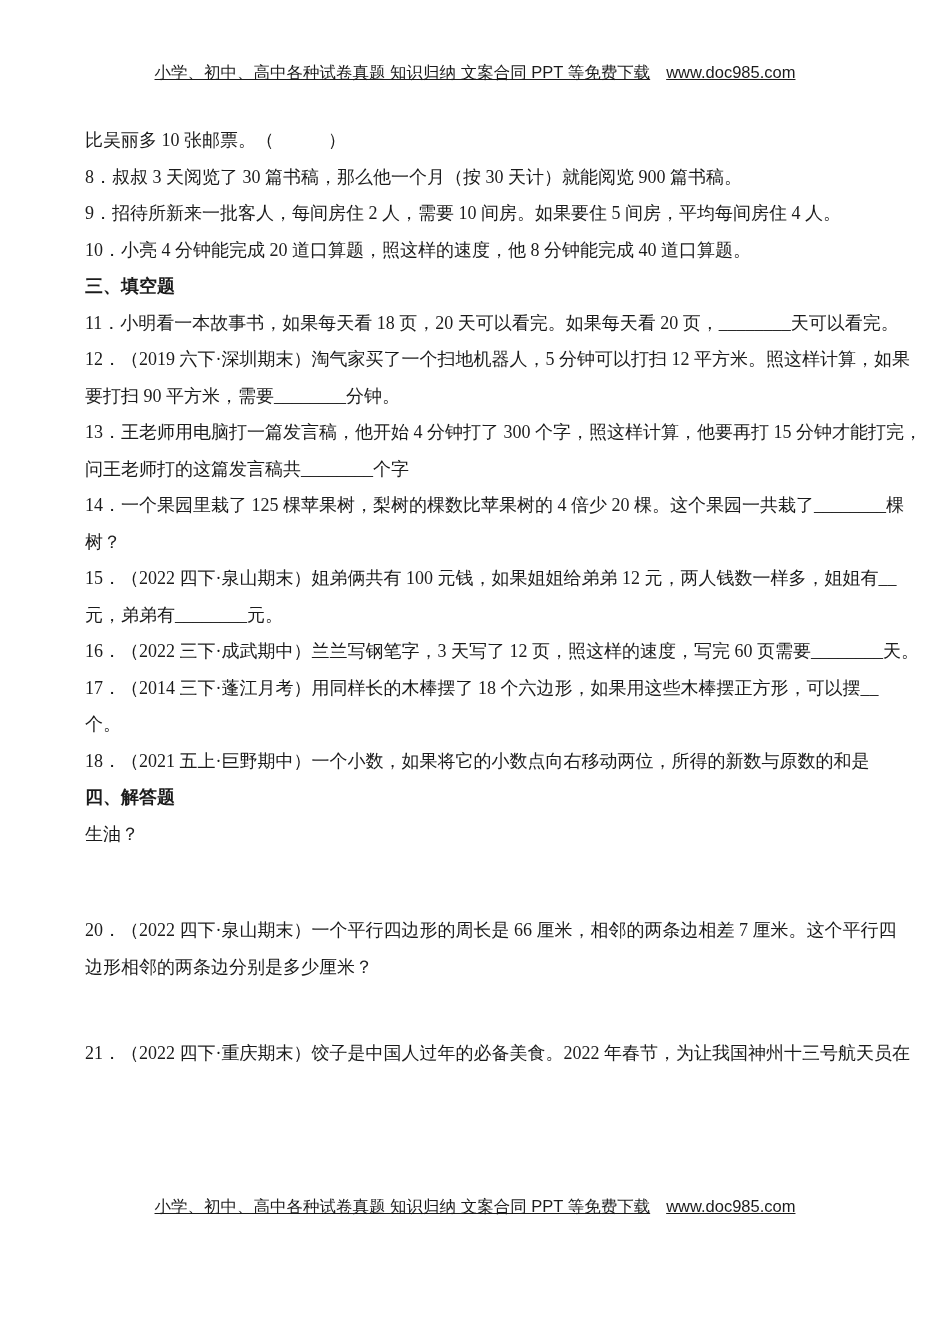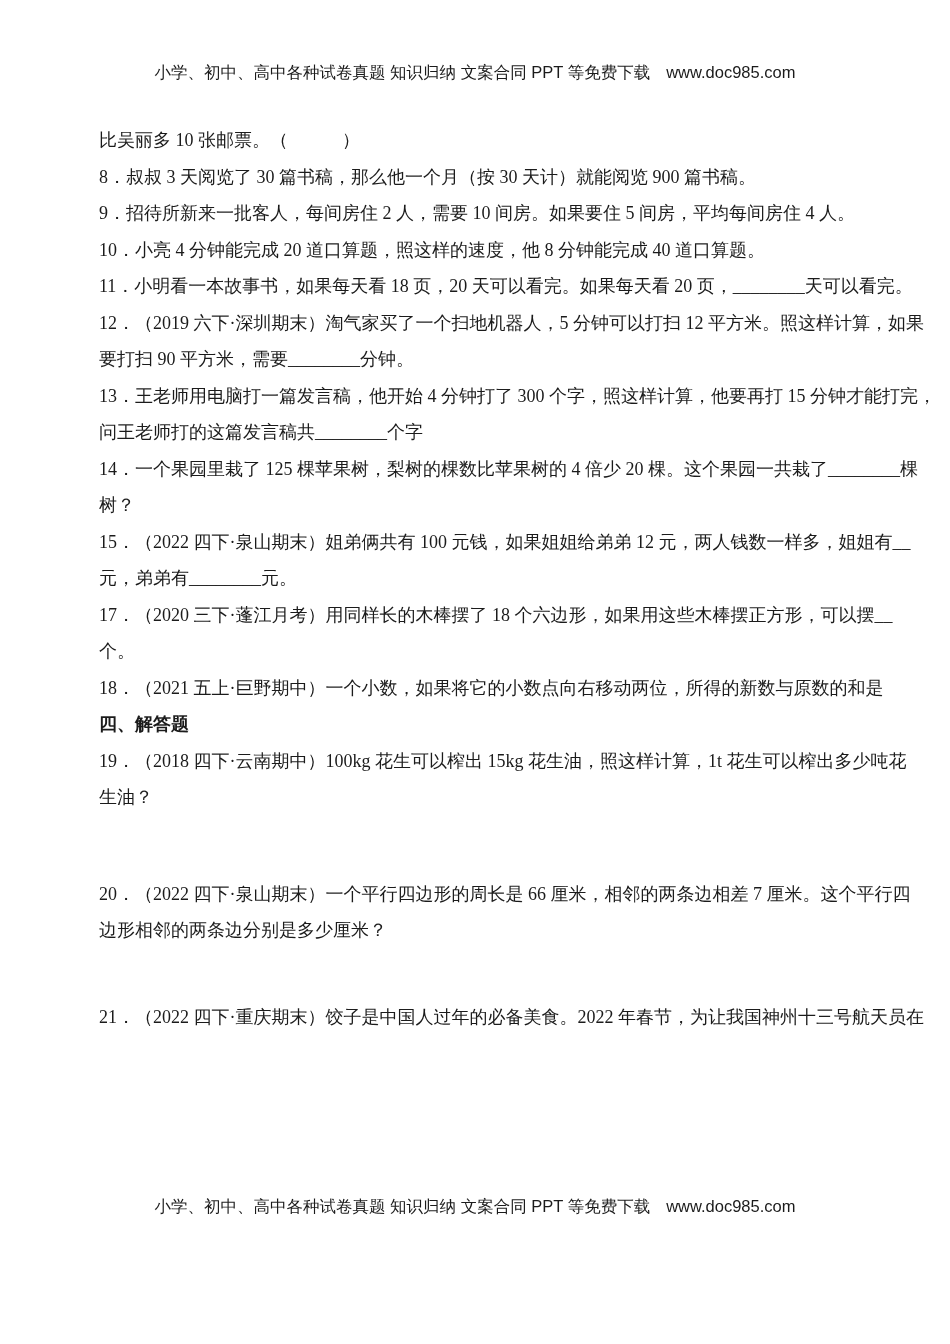"小学、初中、高中各种试卷真题 知识归纳 文案合同 PPT 等免费下载" .page-header,.page-footer { text-decoration: none -> underline }
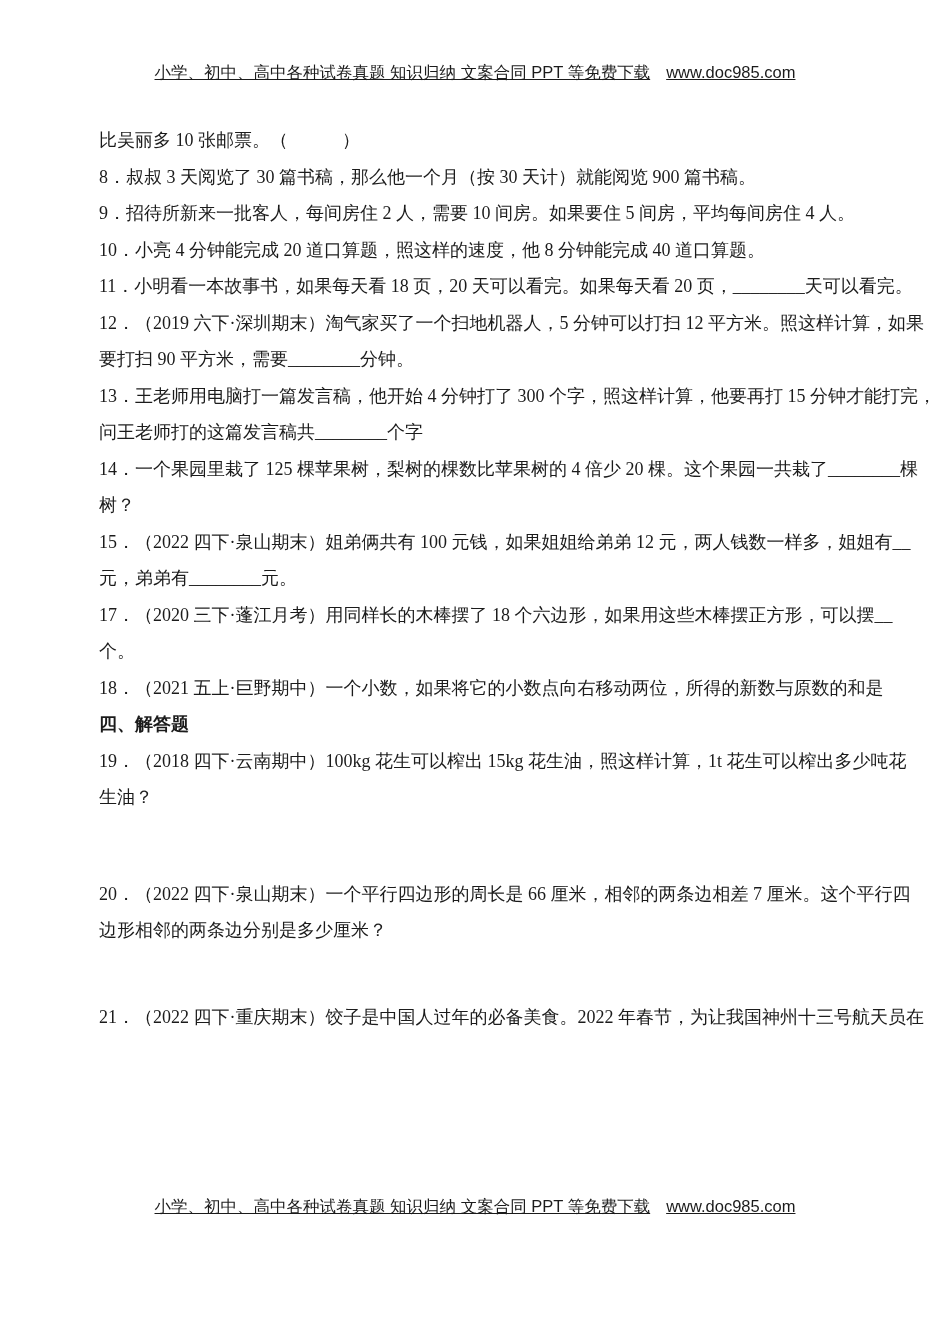"比吴丽多 10 张邮票。（ ）" .content { margin-left: 14px -> none }
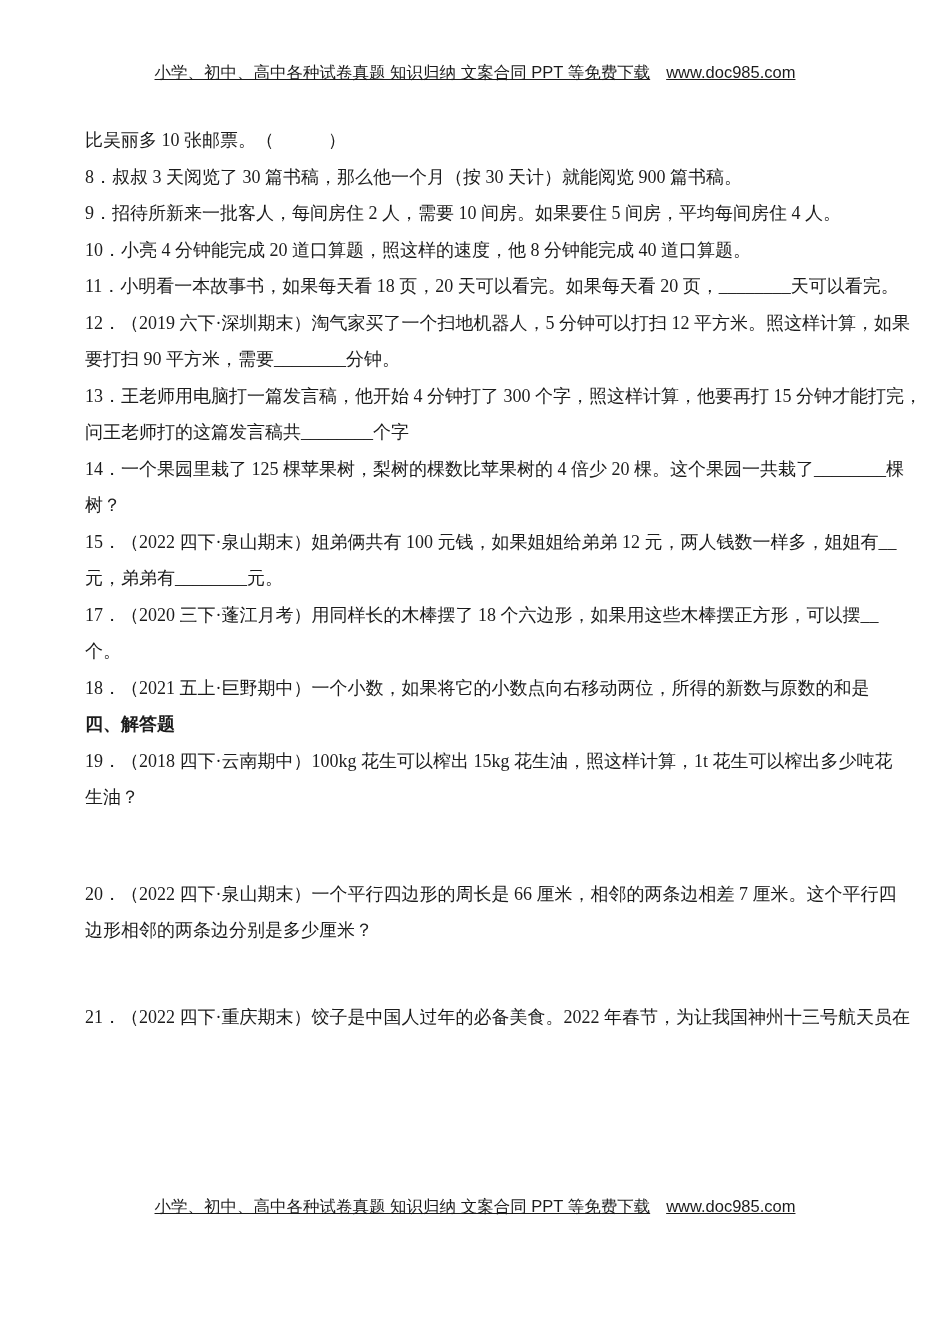"三、填空题" div.line { html: none -> <div>三、填空题</div> }
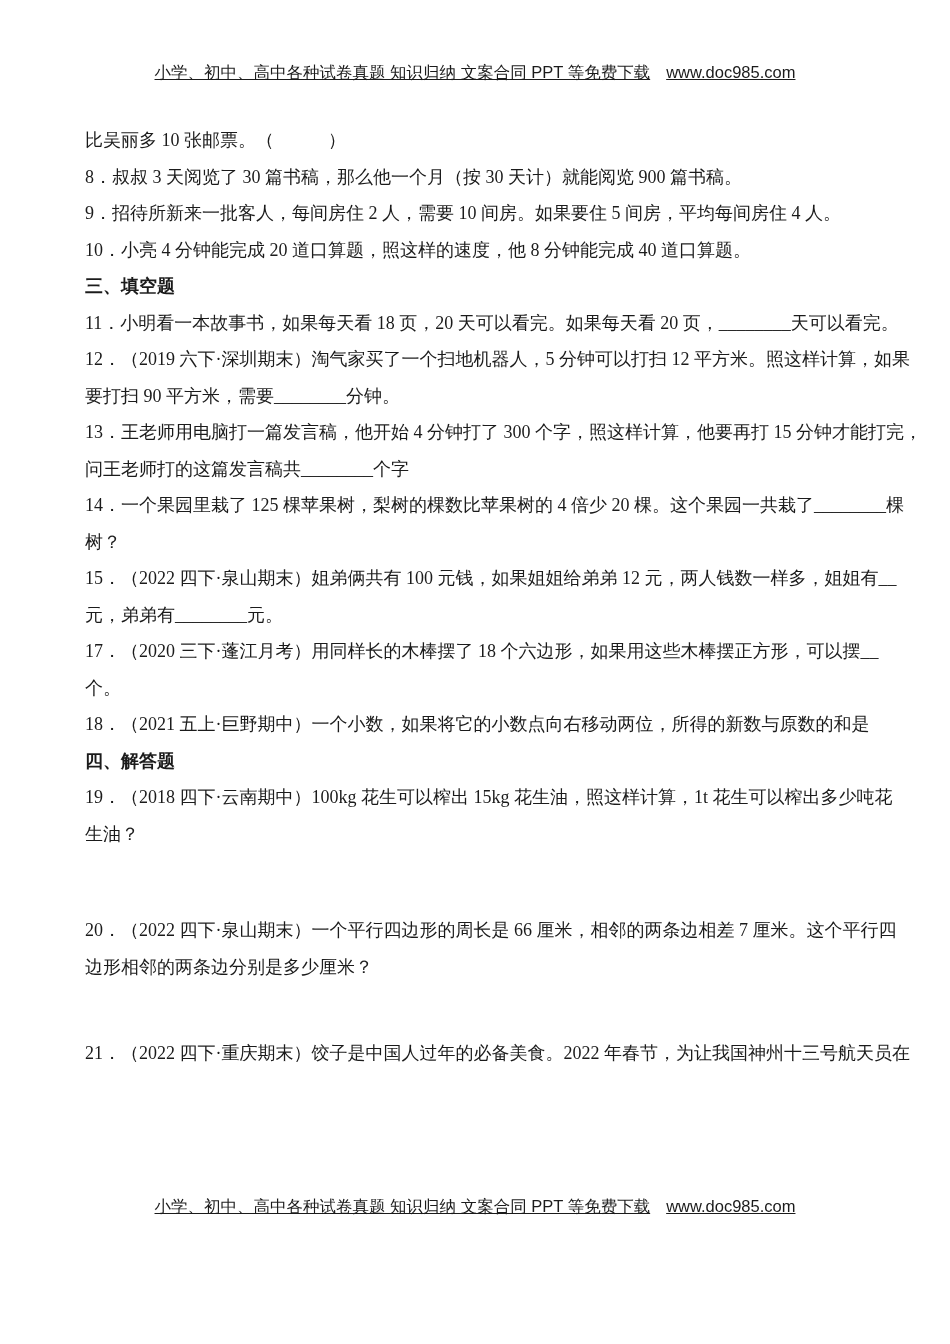"16．（2022 三下·成武期中）兰兰写钢笔字，3 天写了 12" div.line { html: none -> <div>16．（2022 三下·成武期中）兰兰写钢笔字，3 天写了 12 页，照这样的速度，写完 60 页需要________天。</div> }
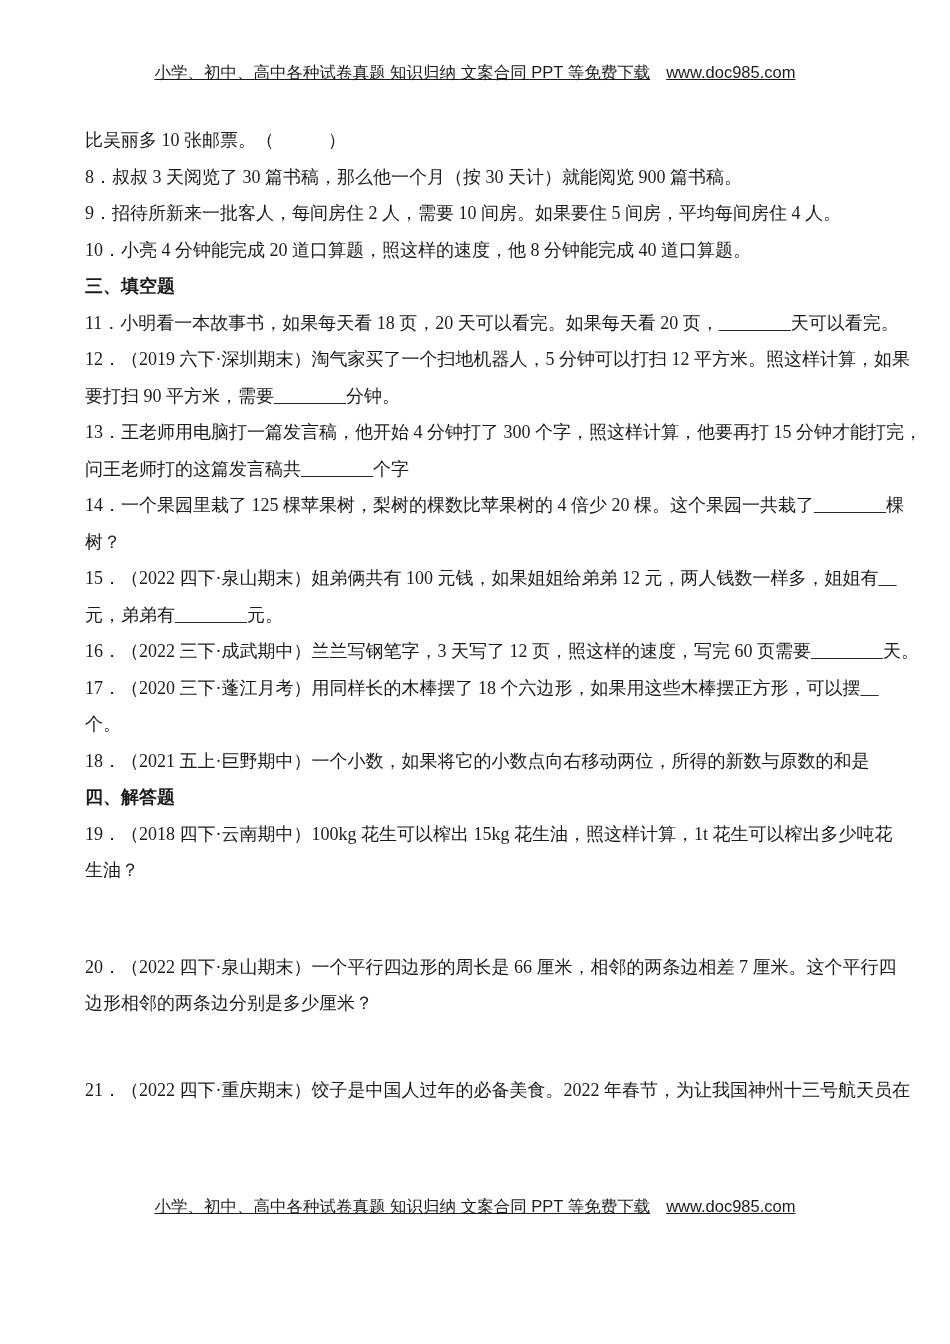"17．（2020 三下·蓬江月考）用同样长的木棒摆了 18" div.line { text: 2020 -> 2014 }
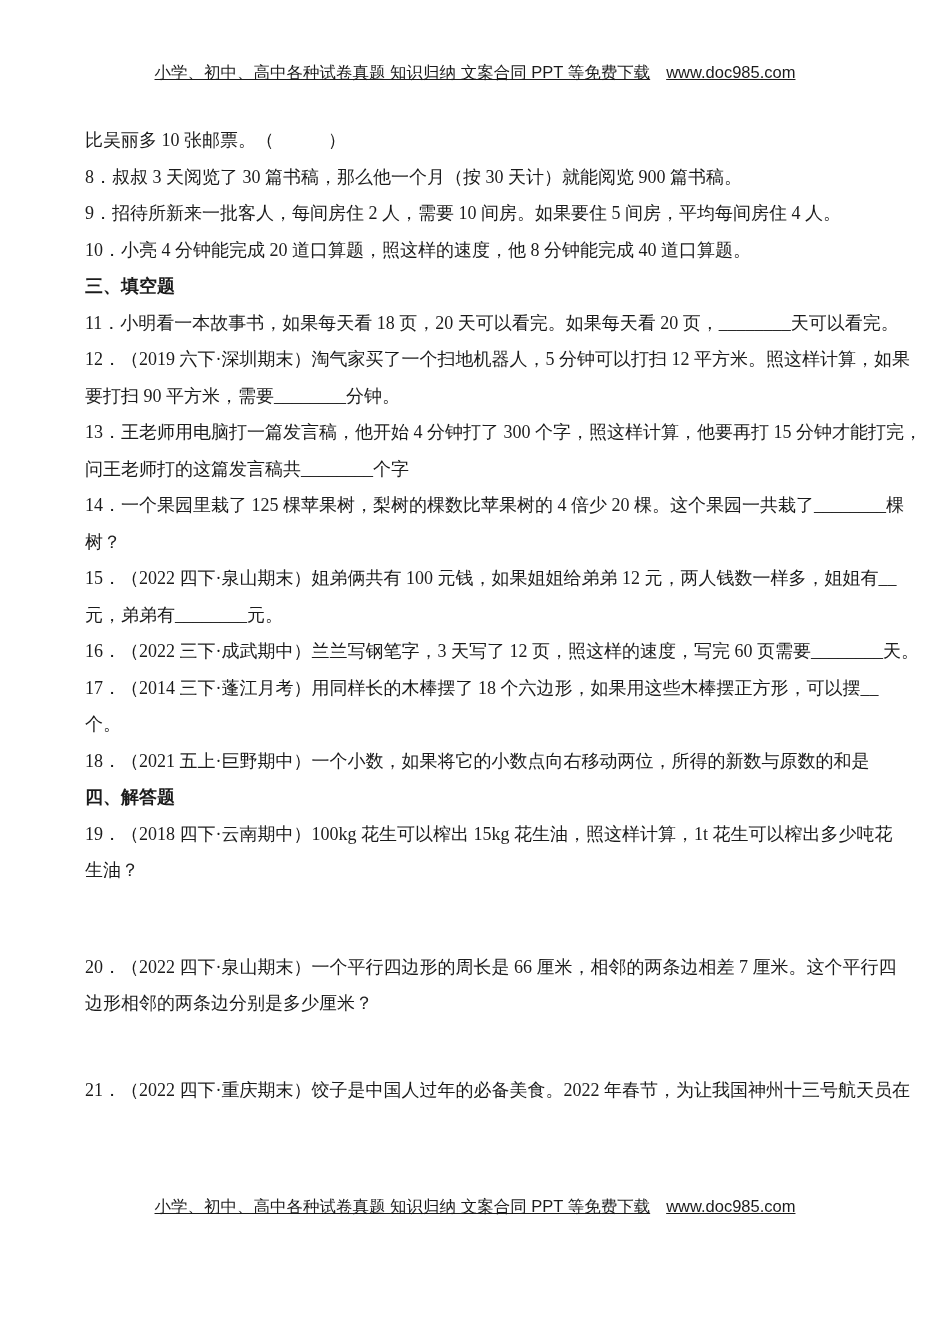"19．（2018 四下·云南期中）100kg 花生可以榨出 15kg" div.line { html: <div>19．（2018 四下·云南期中）100kg 花生可以榨出 15kg 花生油，照这样计算，1t 花生可以榨出多少吨花</div> -> none }
